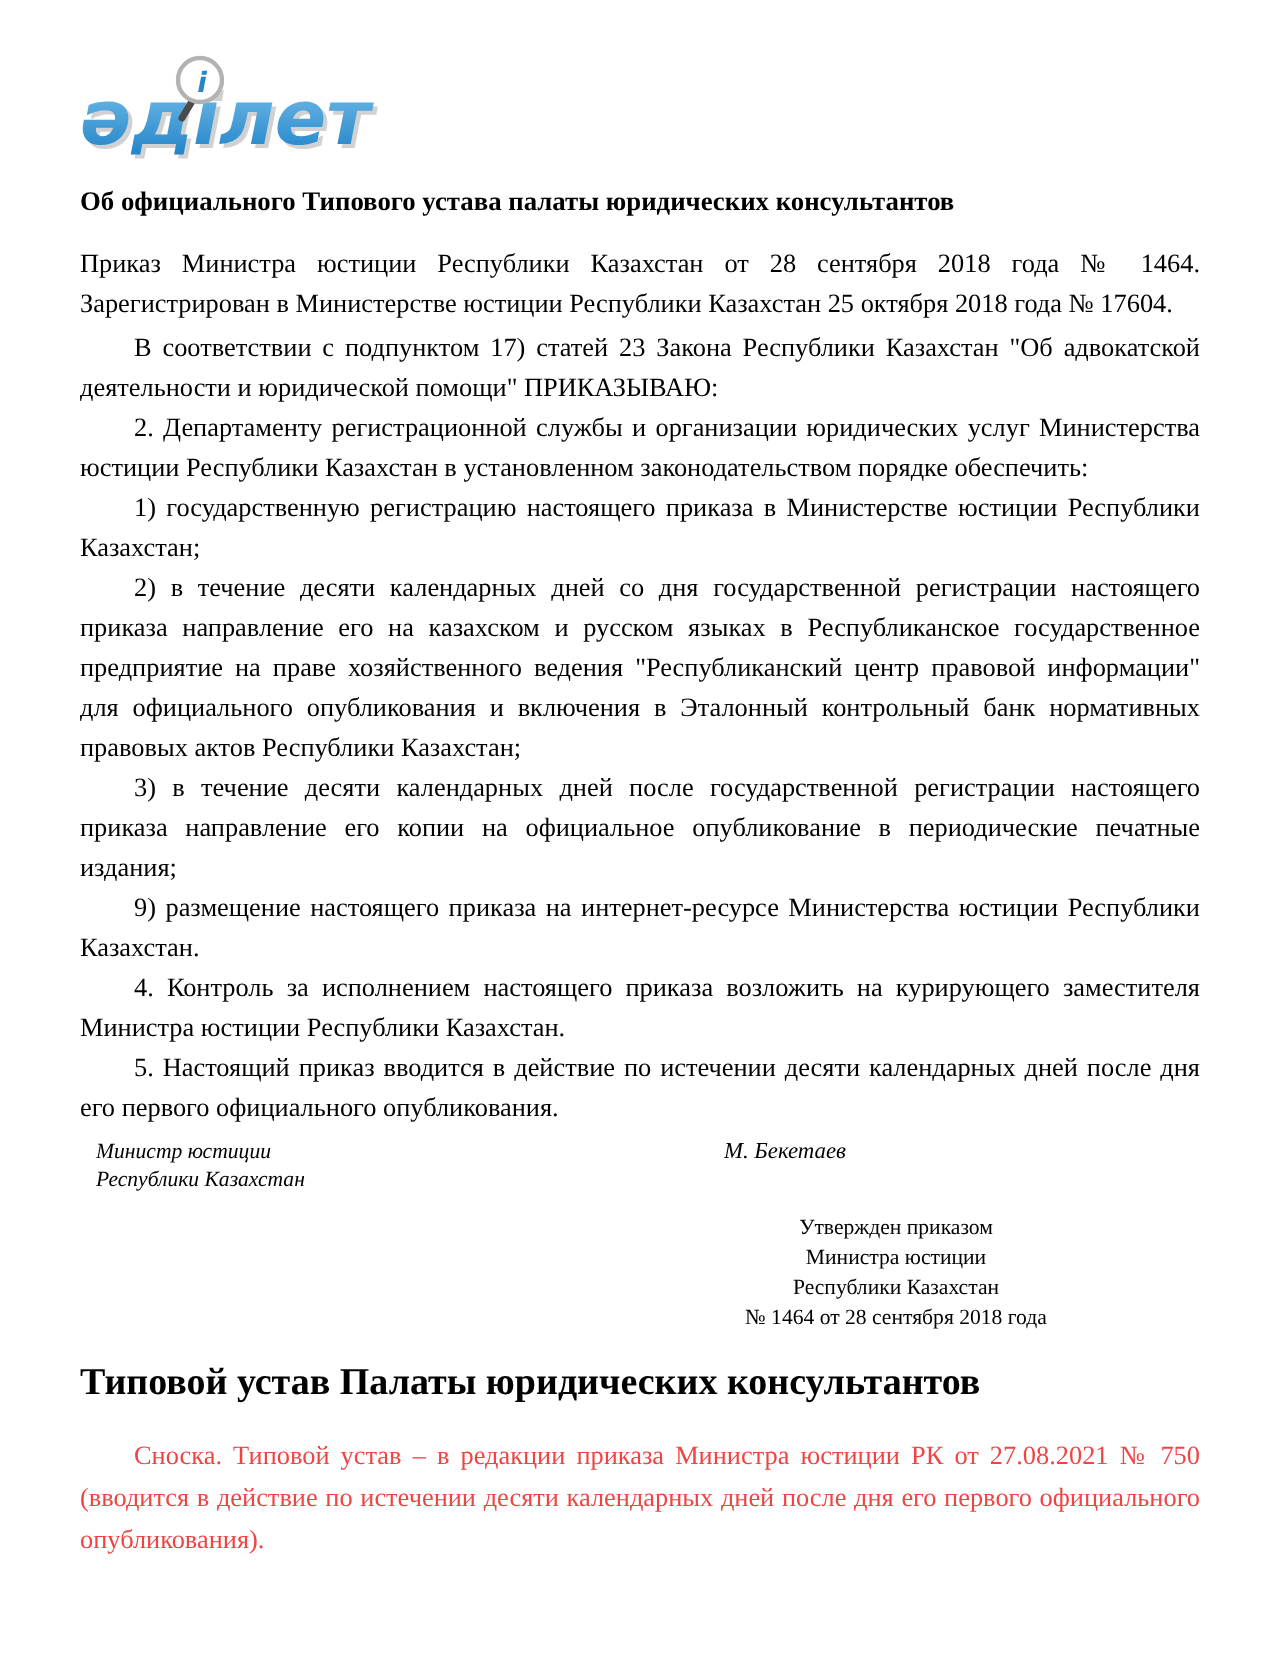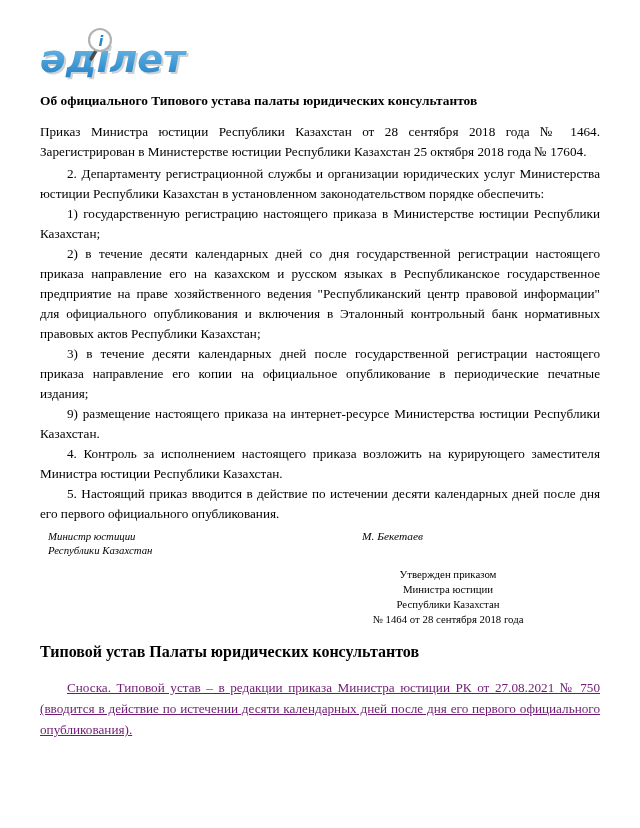"В соответствии с подпунктом 17)" p.body-p { html: none -> <p>В соответствии с подпунктом 17) статей 23 Закона Республики Казахстан "Об адвокатской деятельности и юридической помощи" ПРИКАЗЫВАЮ:</p> }
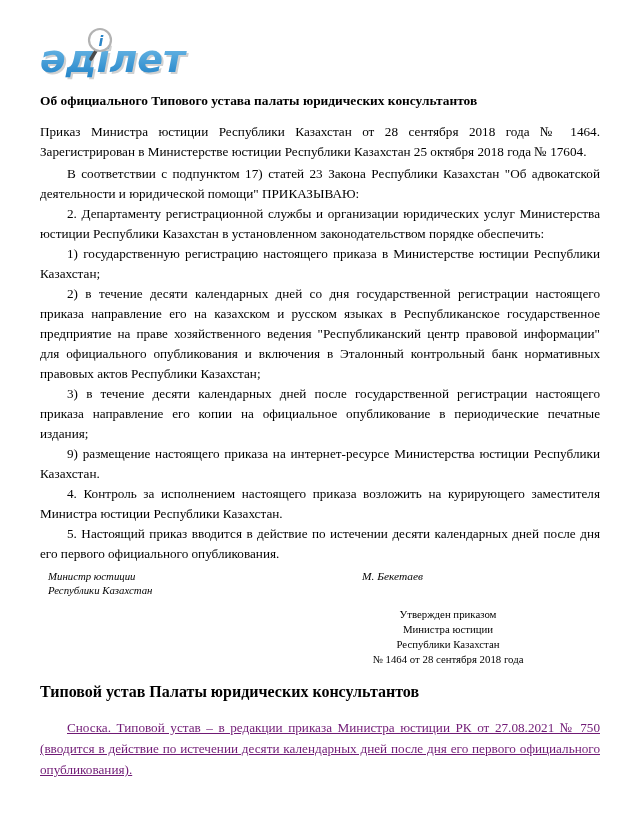"Типовой устав Палаты юридических" h2.doc-subtitle { font-size: 16px -> 19px }
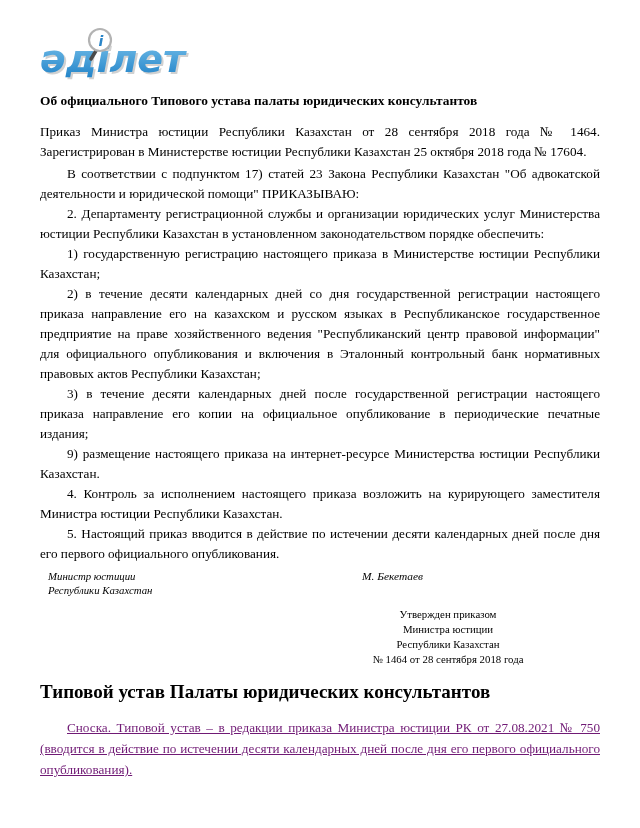"Сноска. Типовой устав – в" p.footnote { color: #701a75 -> #ef4444; text-decoration: underline -> none }
